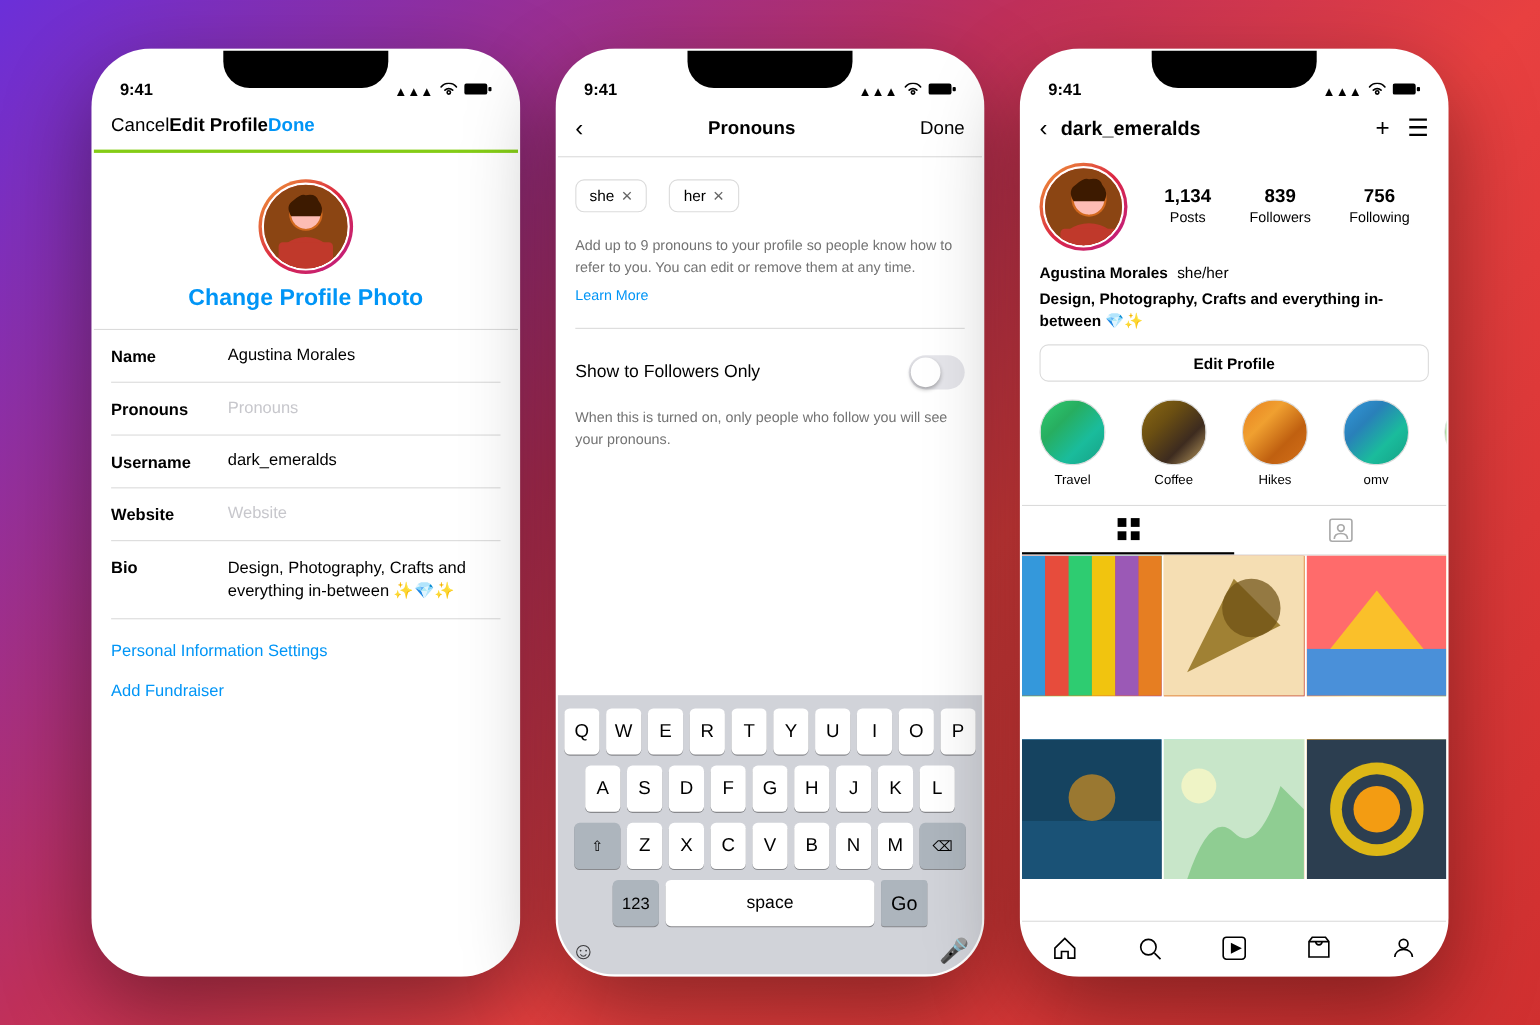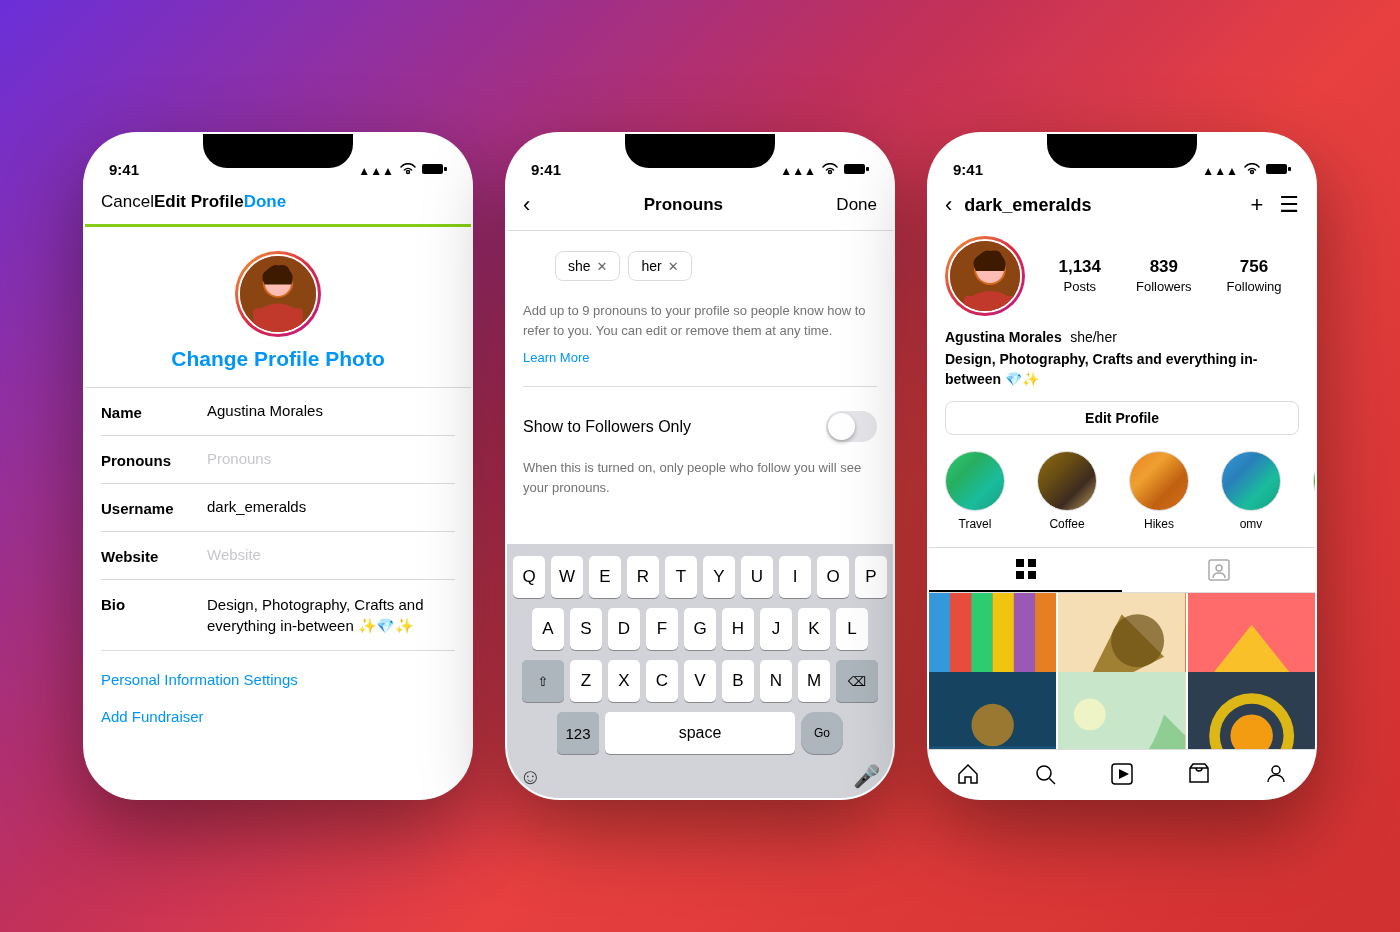"9:41" .phone { height: 668px -> 844px }
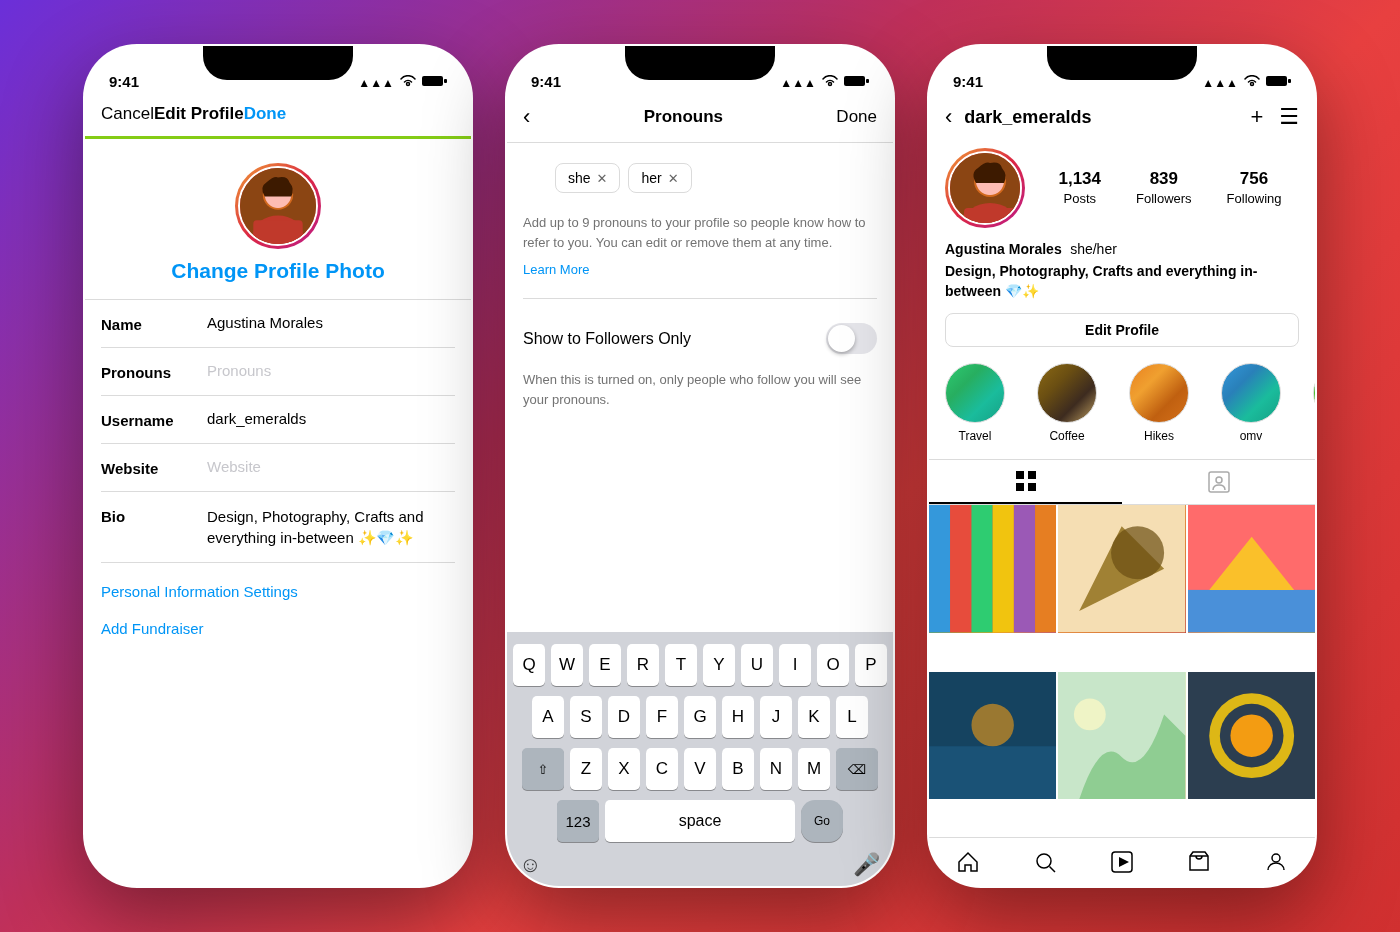"she" .pronoun-tags { gap: 8px -> 20px; margin-left: 32px -> none }
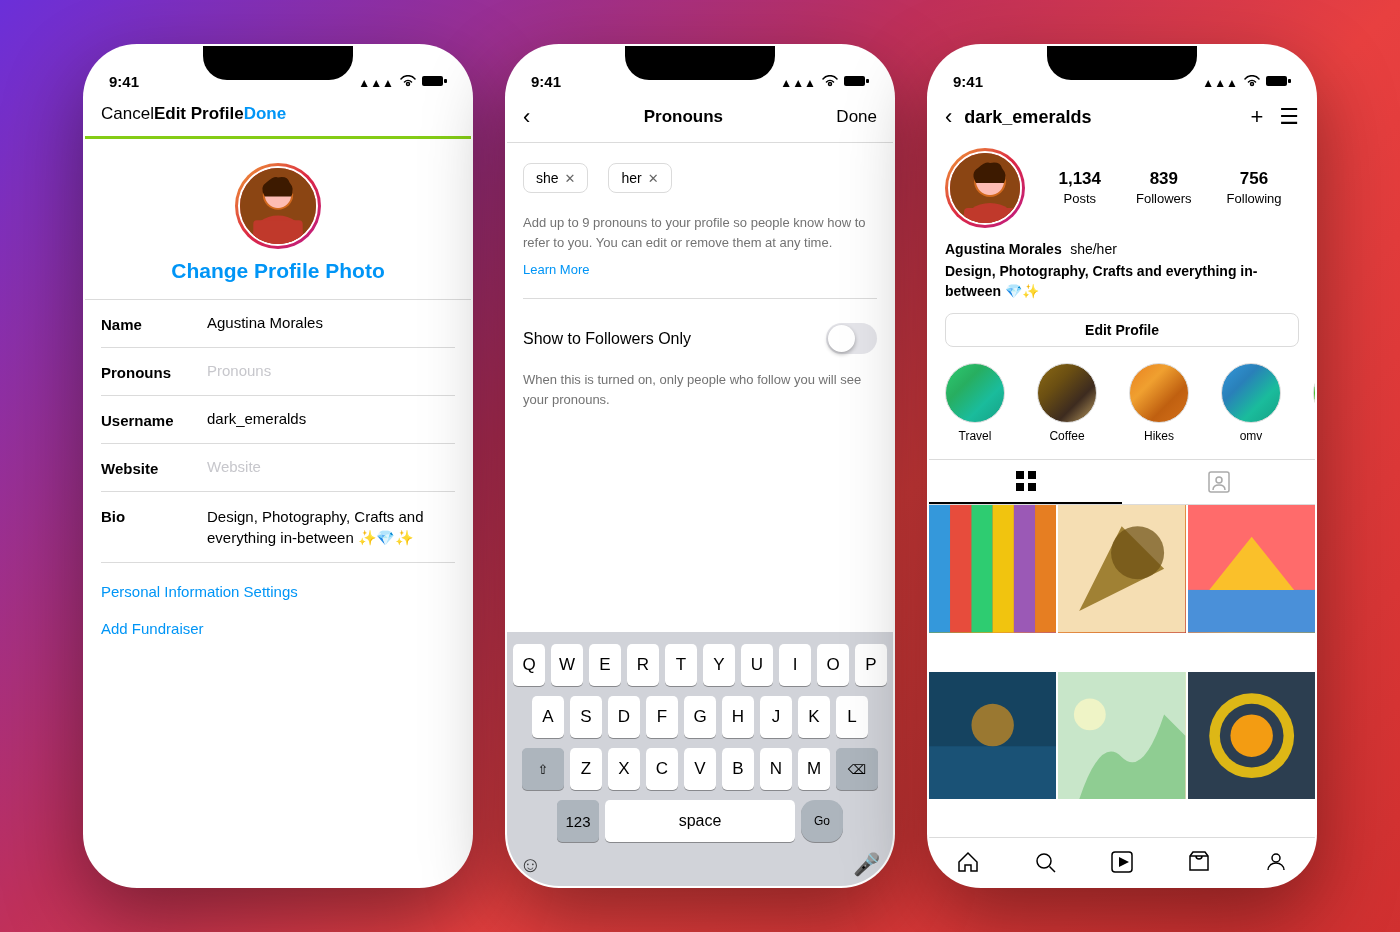"Go" .key-go { border-radius: 14px -> 3px; font-size: 12px -> 18px }
